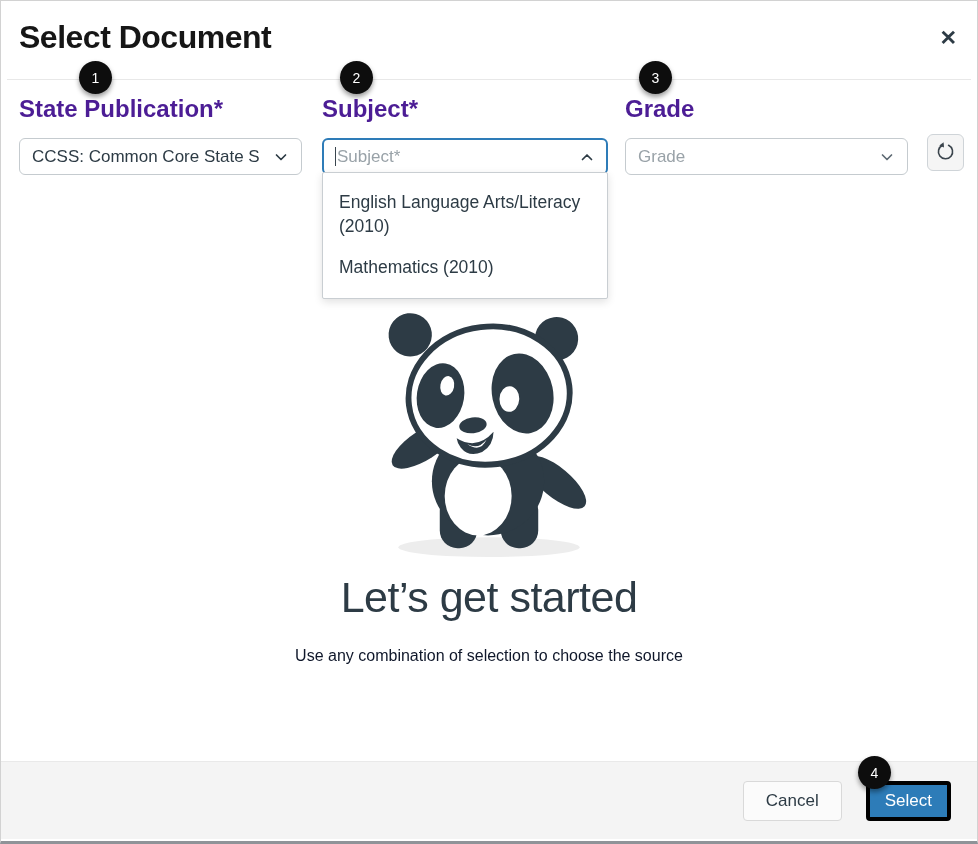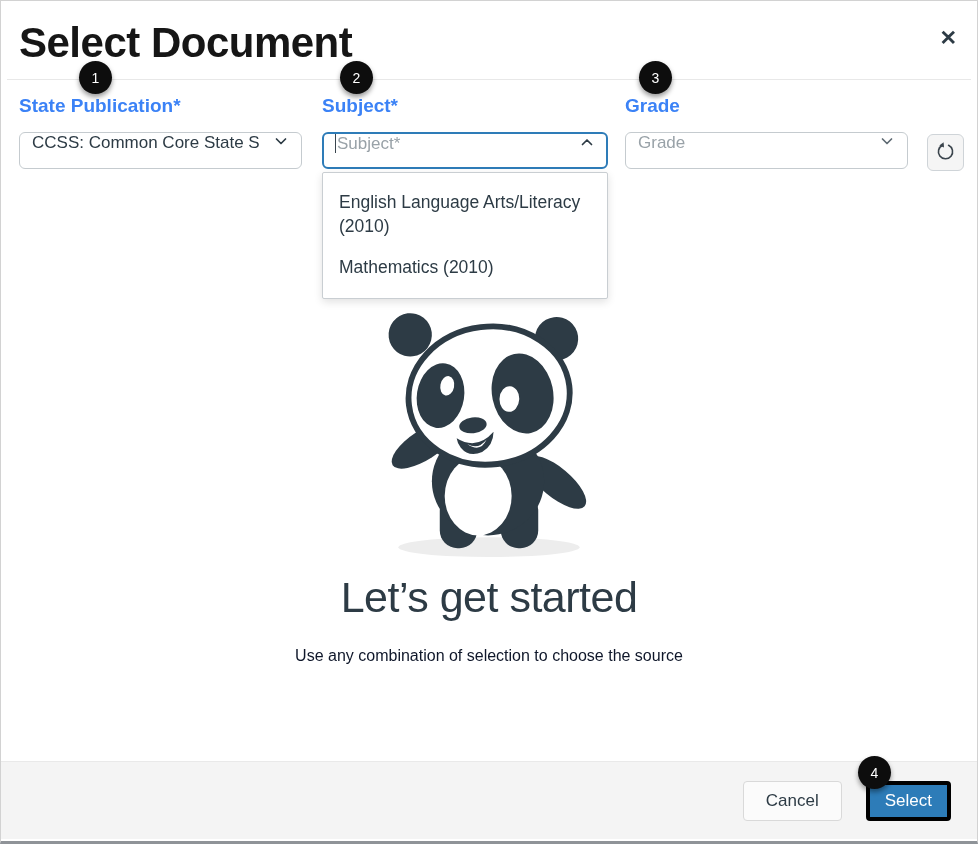"Select Document" .title { font-size: 42px -> 32px }
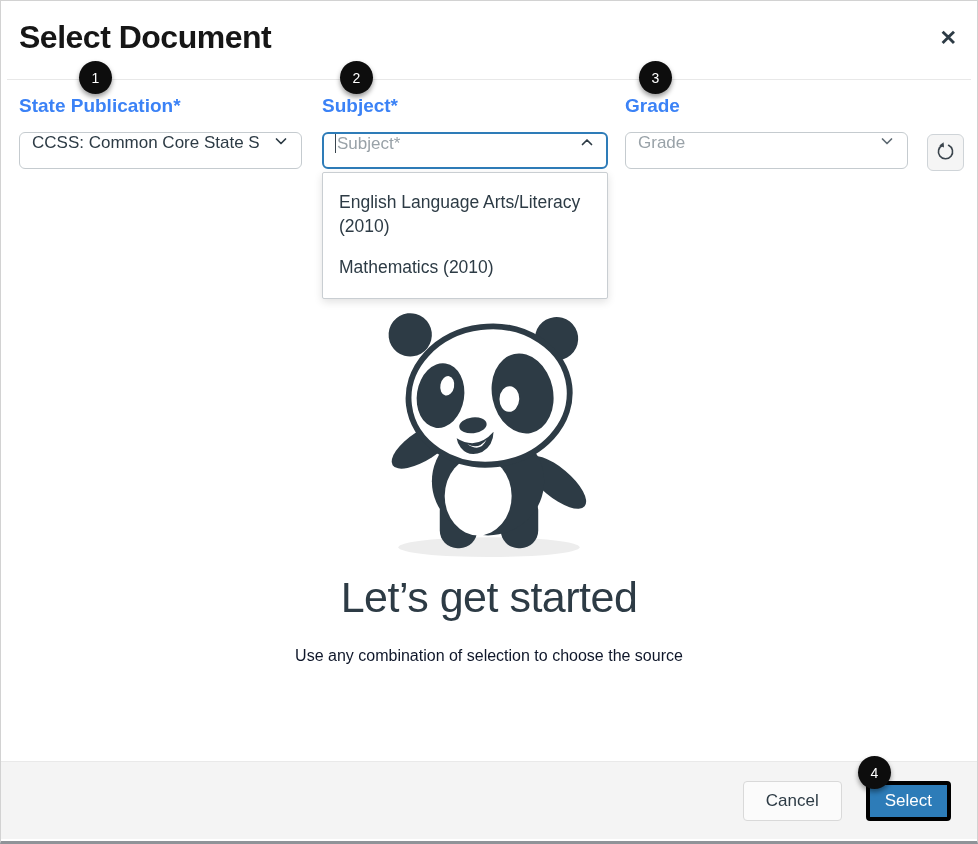"State Publication*" .field-label { color: #3b82f6 -> #4c1d95; font-size: 19px -> 24px }
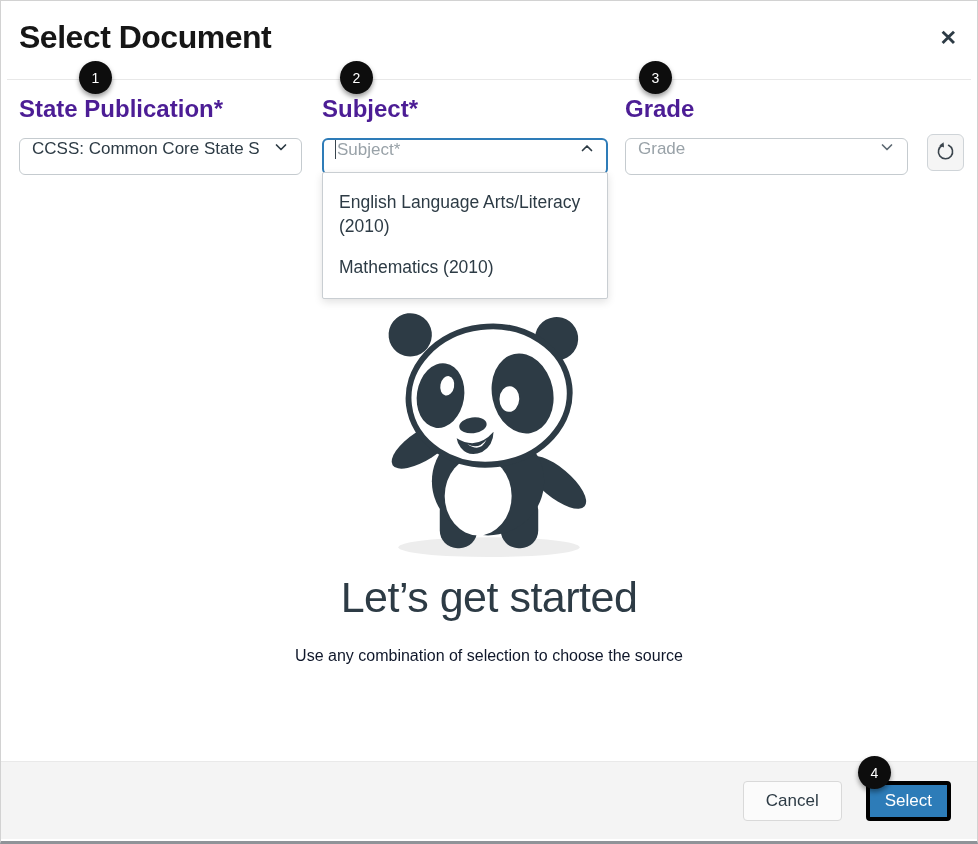"CCSS: Common Core State S" .combo { align-items: none -> center }
